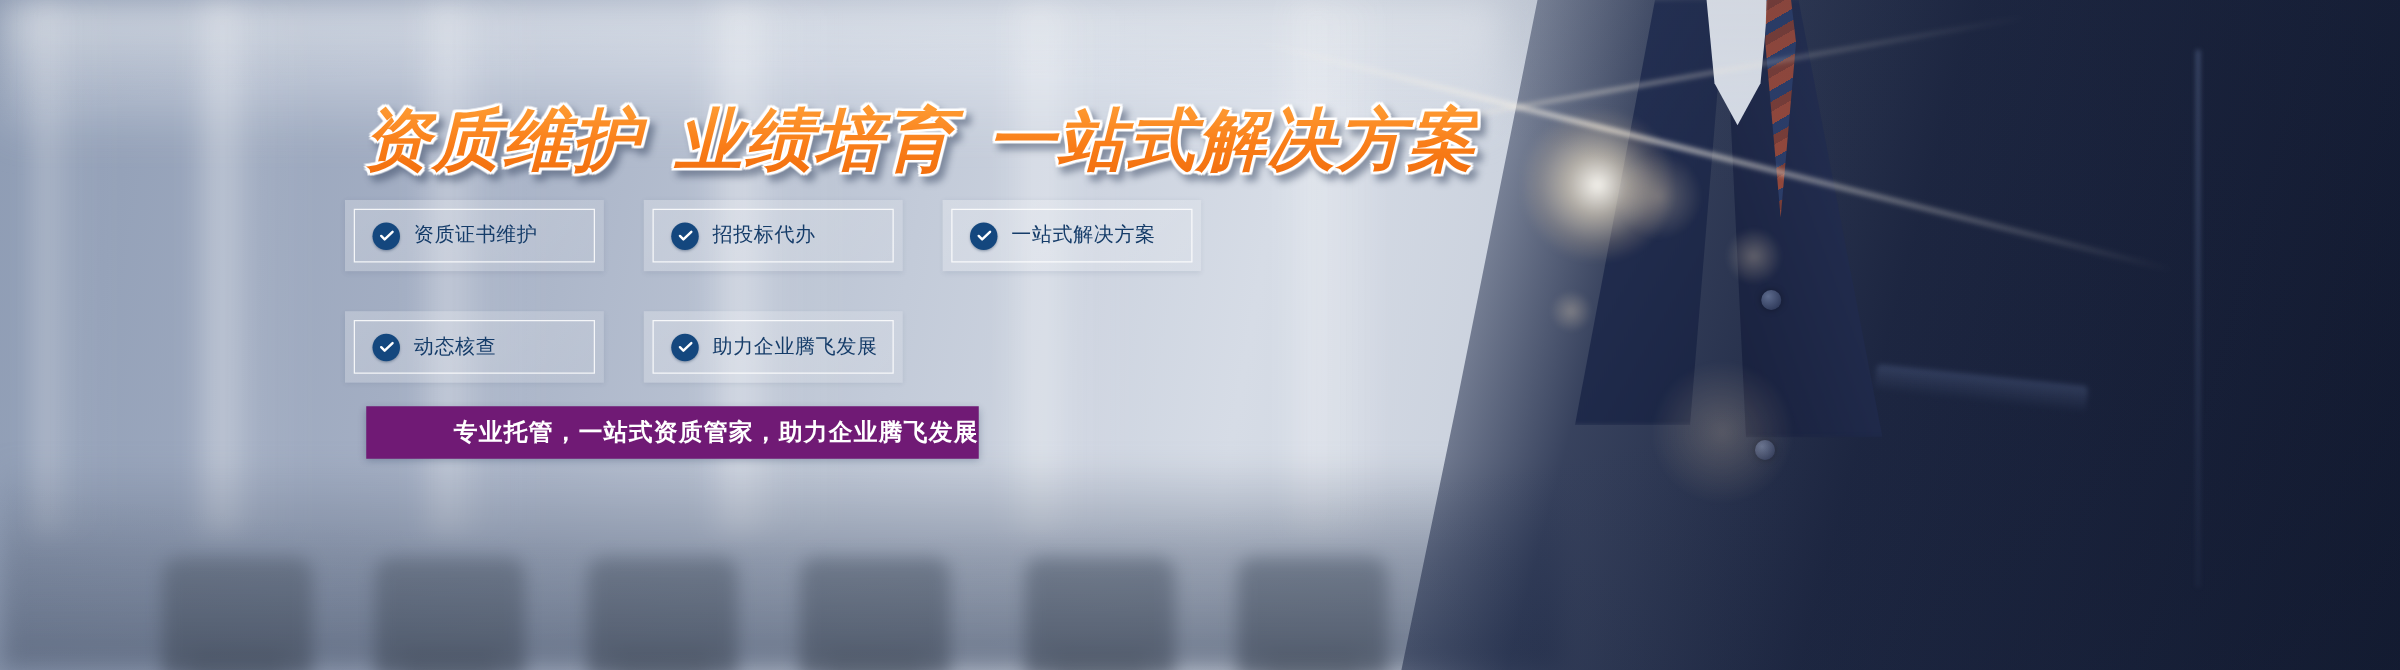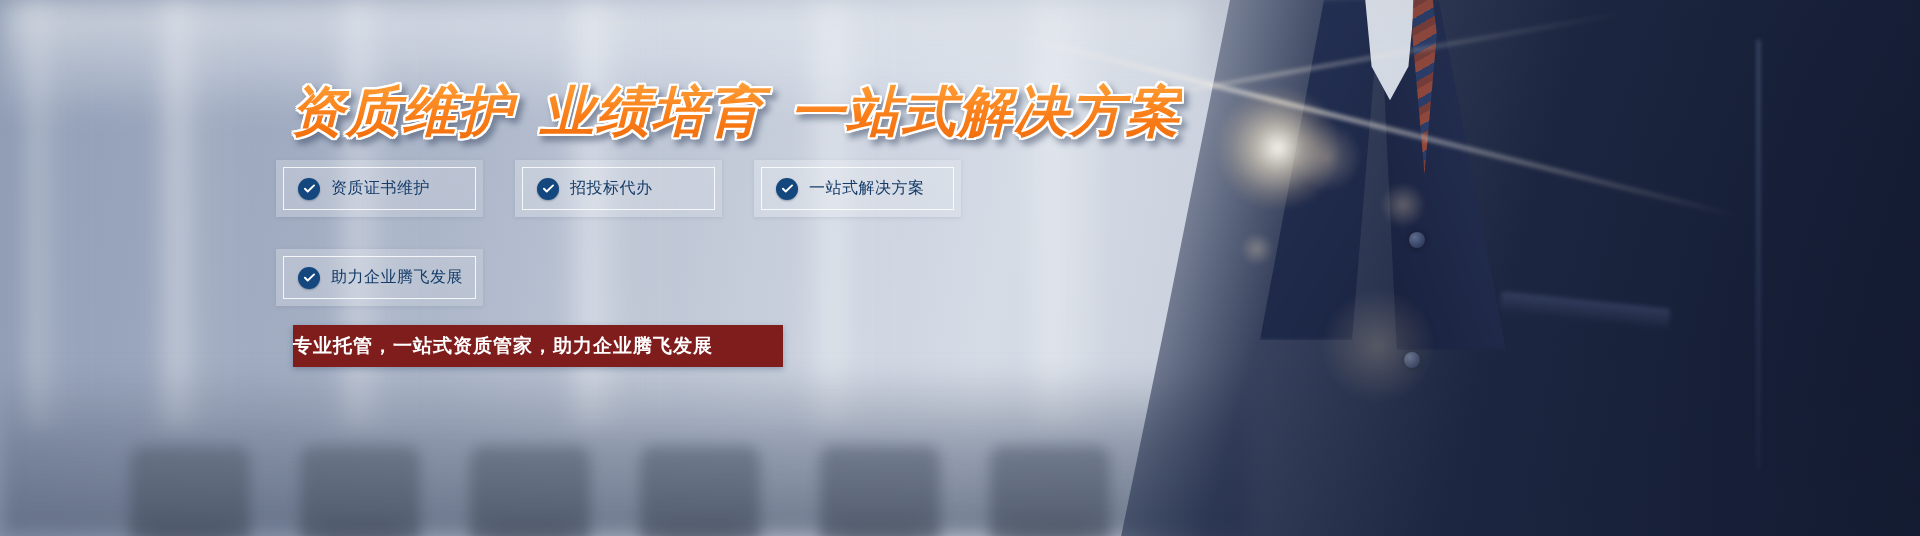"动态核查" div.cell { html: none -> <div> <div> <span> <svg> <path></path> </svg> </span> <span>动态核查</span> </div> </div> }
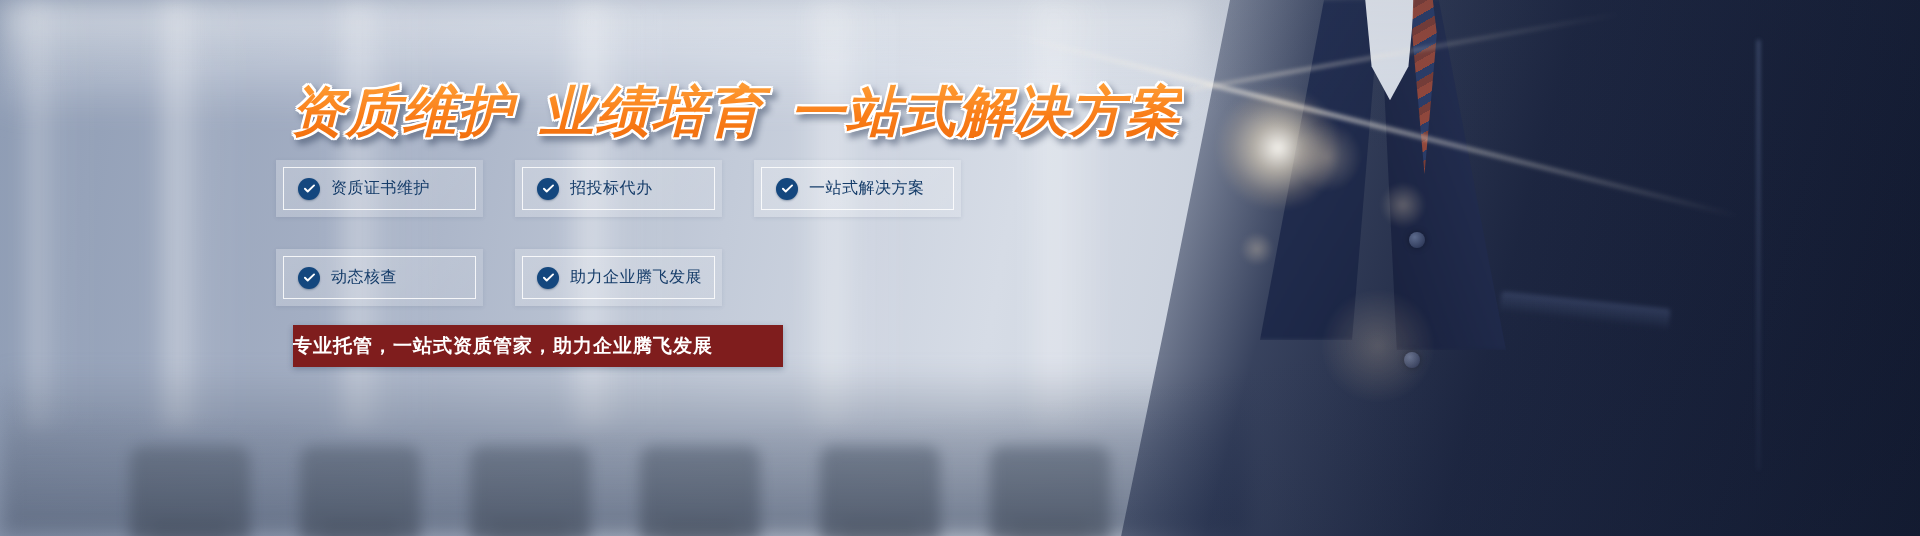"专业托管，一站式资质管家，助力企业腾飞发展" .tagline { background: #7f1d1d -> #701a75; justify-content: flex-start -> flex-end }
